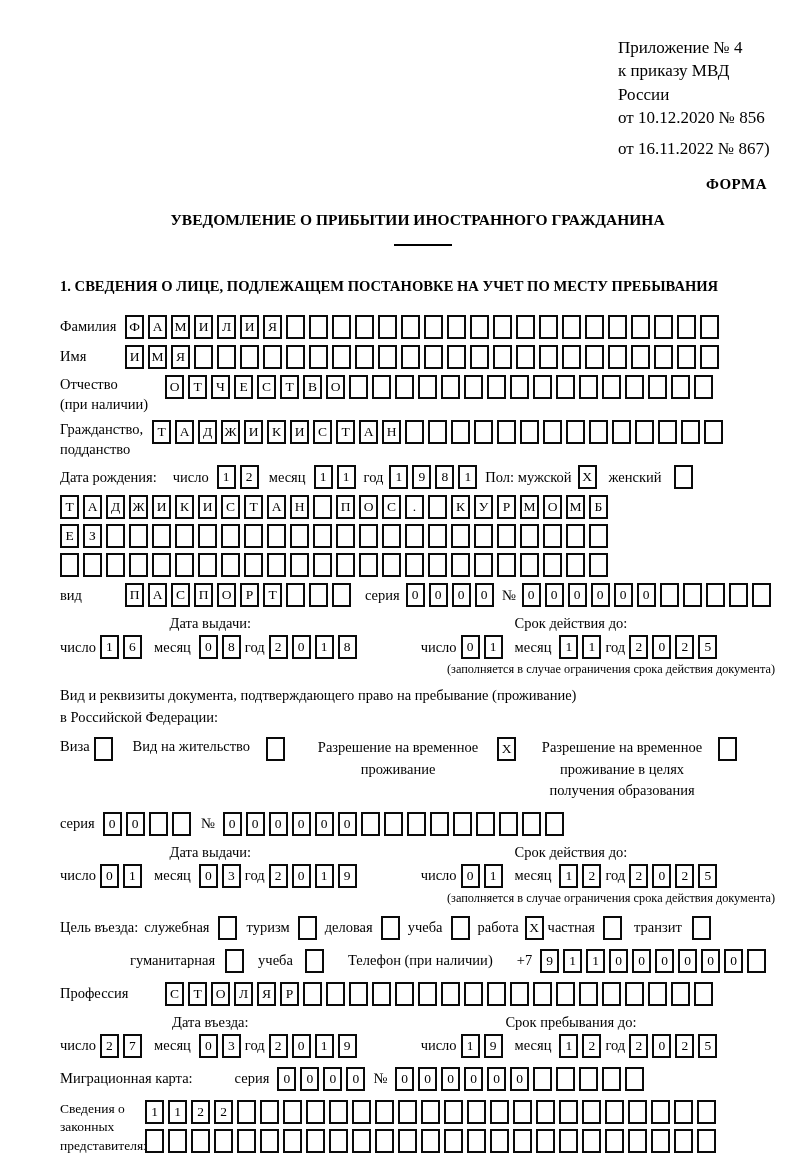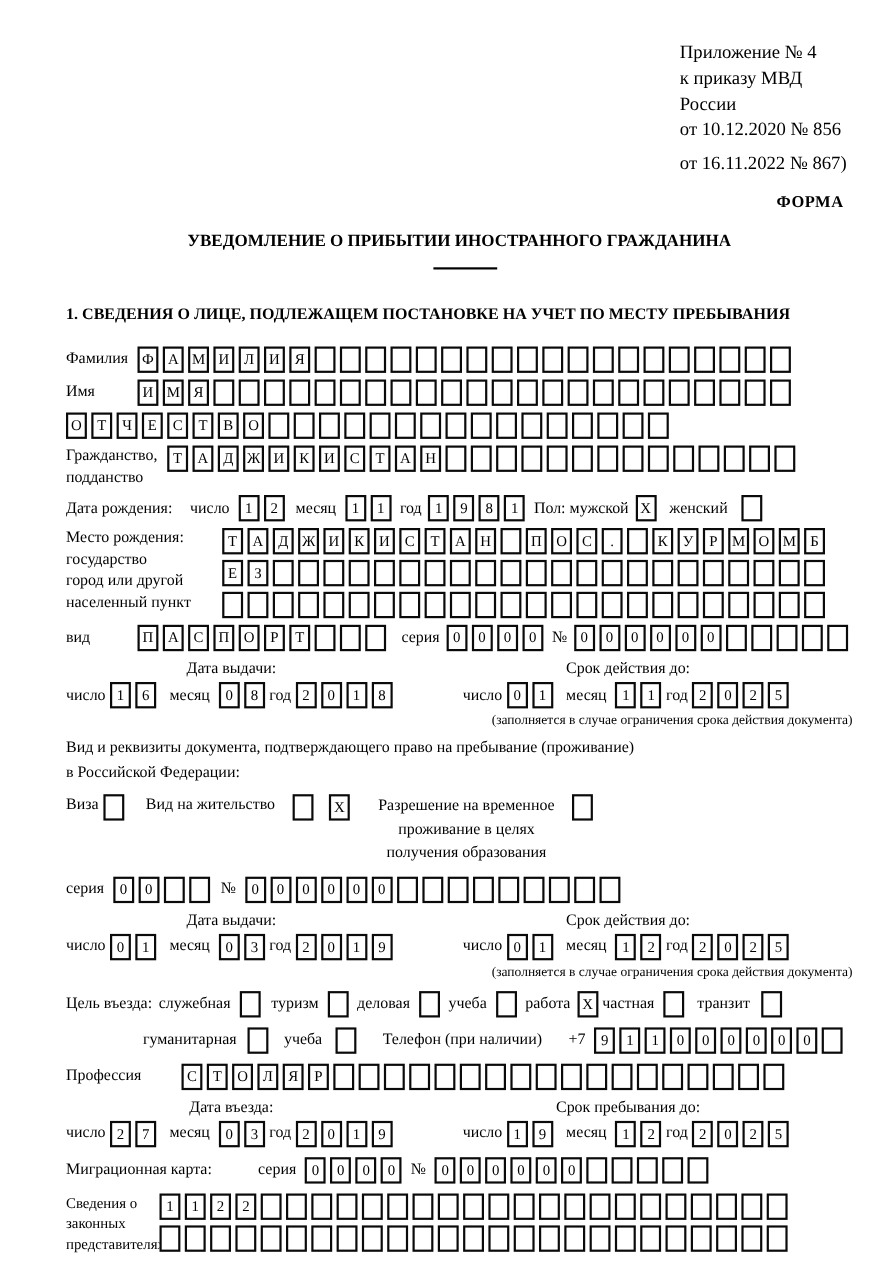"Отчество" span.lbl { html: none -> <span> <span>Отчество</span> <span>(при наличии)</span> </span> }
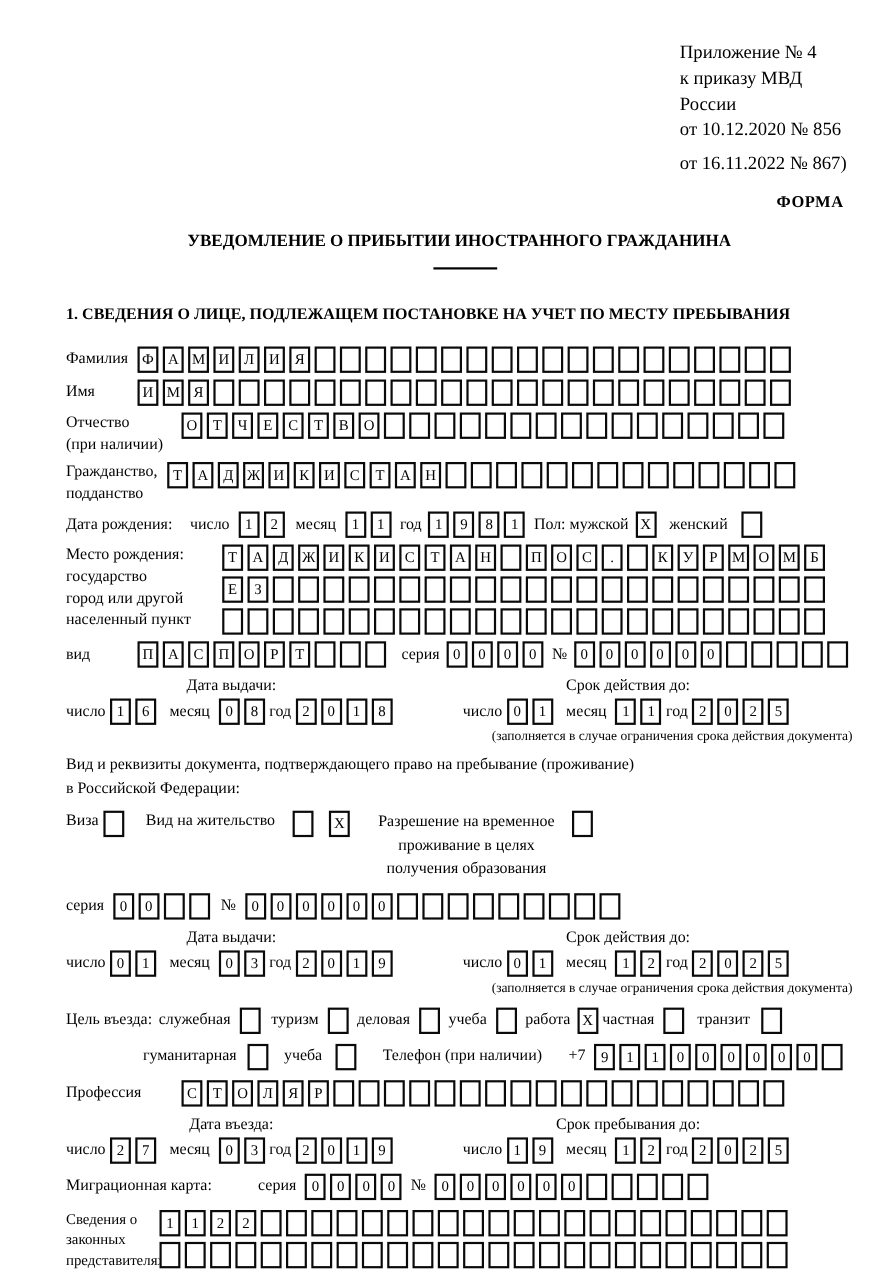"Место рождения:" span.lbl { html: <span> <span>Место рождения:</span> <span>государство</span> <span>город или другой</span> <span>населенный пункт</span> </span> -> none }
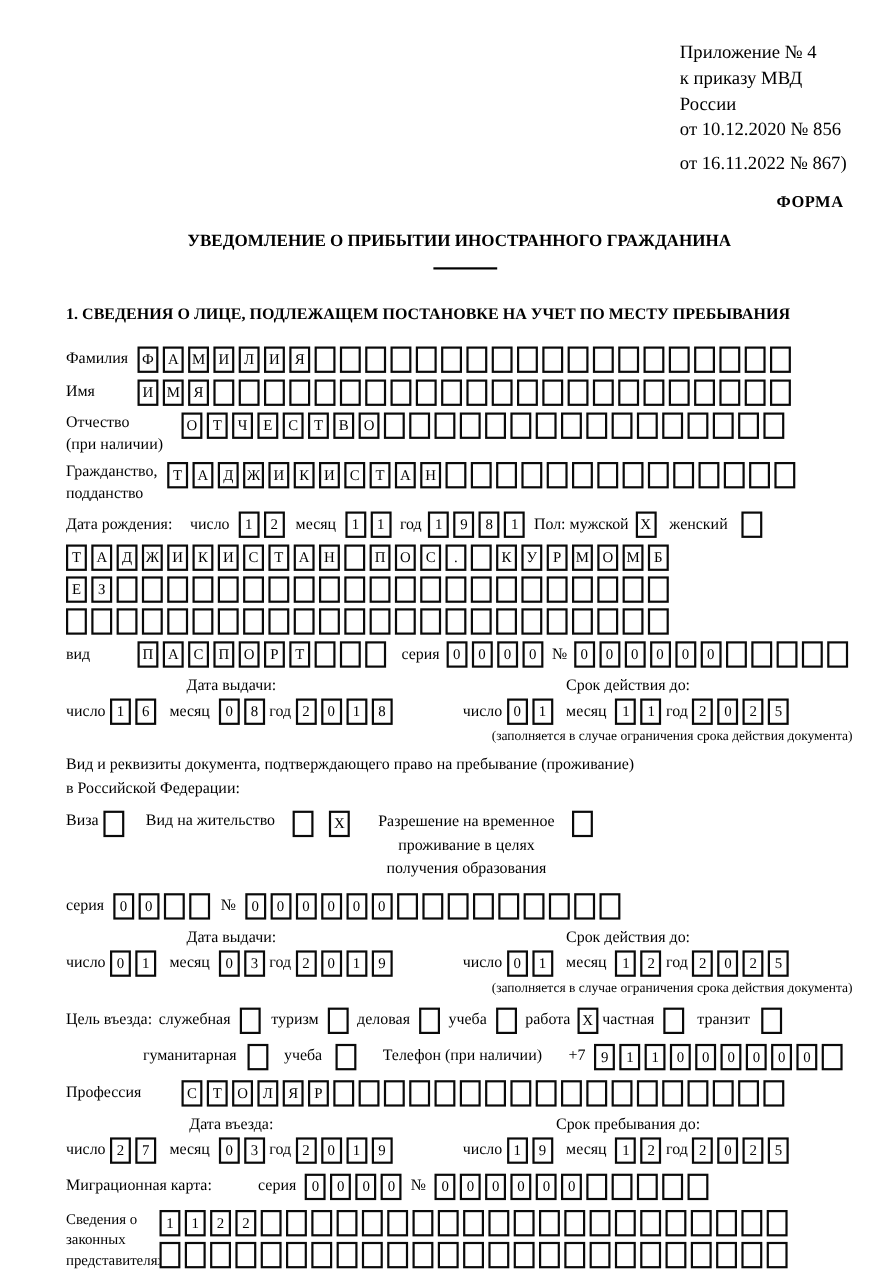"Разрешение на временное проживание" span.lbl { html: none -> <span>Разрешение на временное проживание</span> }
